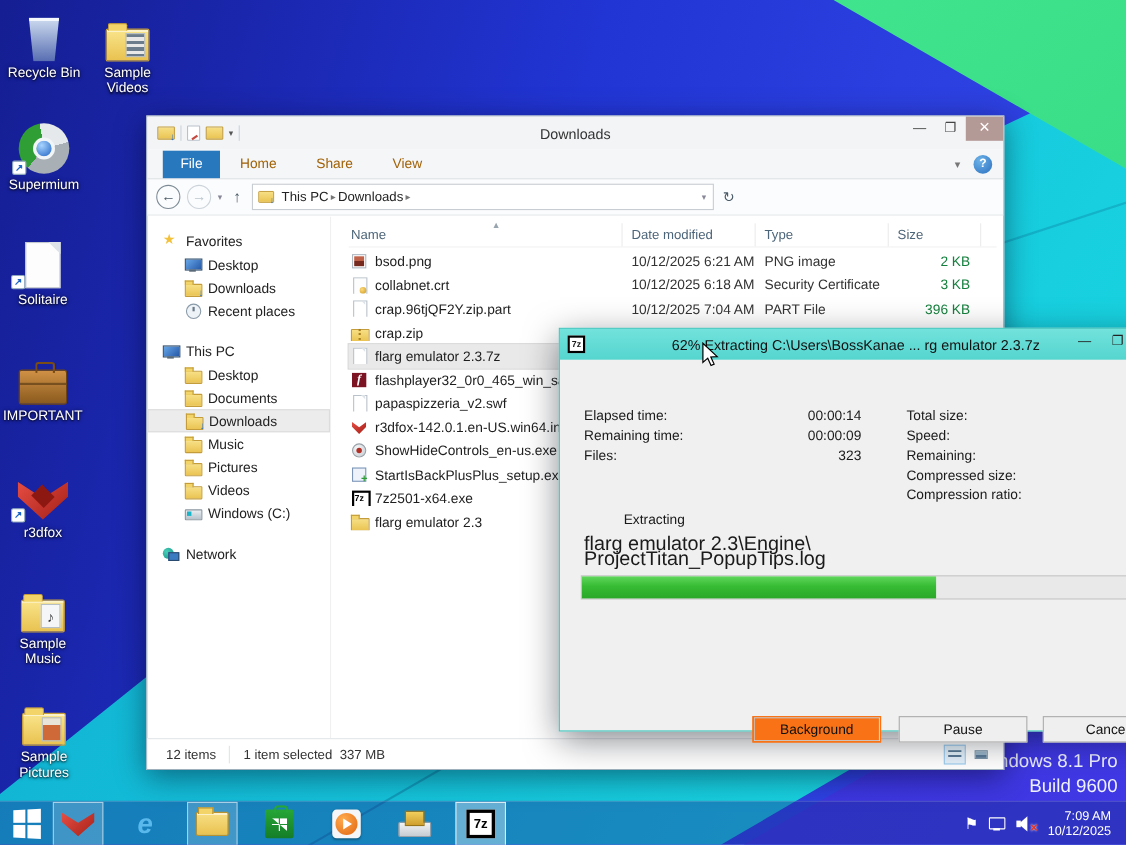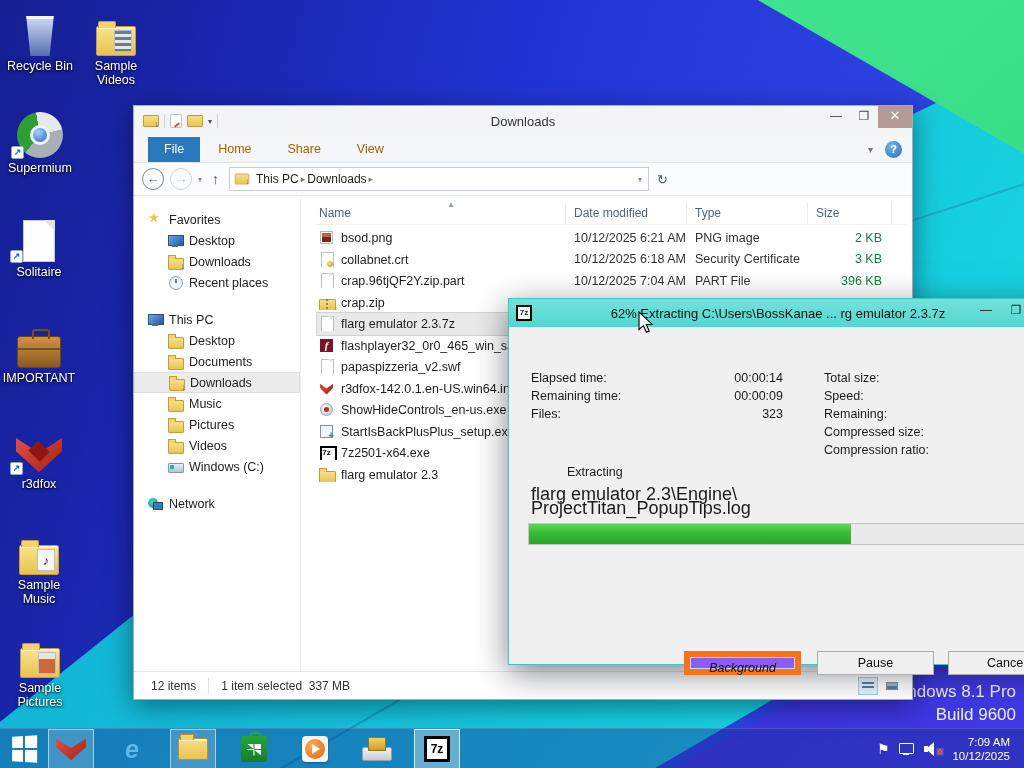"Background" .dlgbtn.focus { background: #8b5cf6 -> #f97316; border: 6px solid #f97316 -> 1px solid #f97316; font-style: italic -> none }
